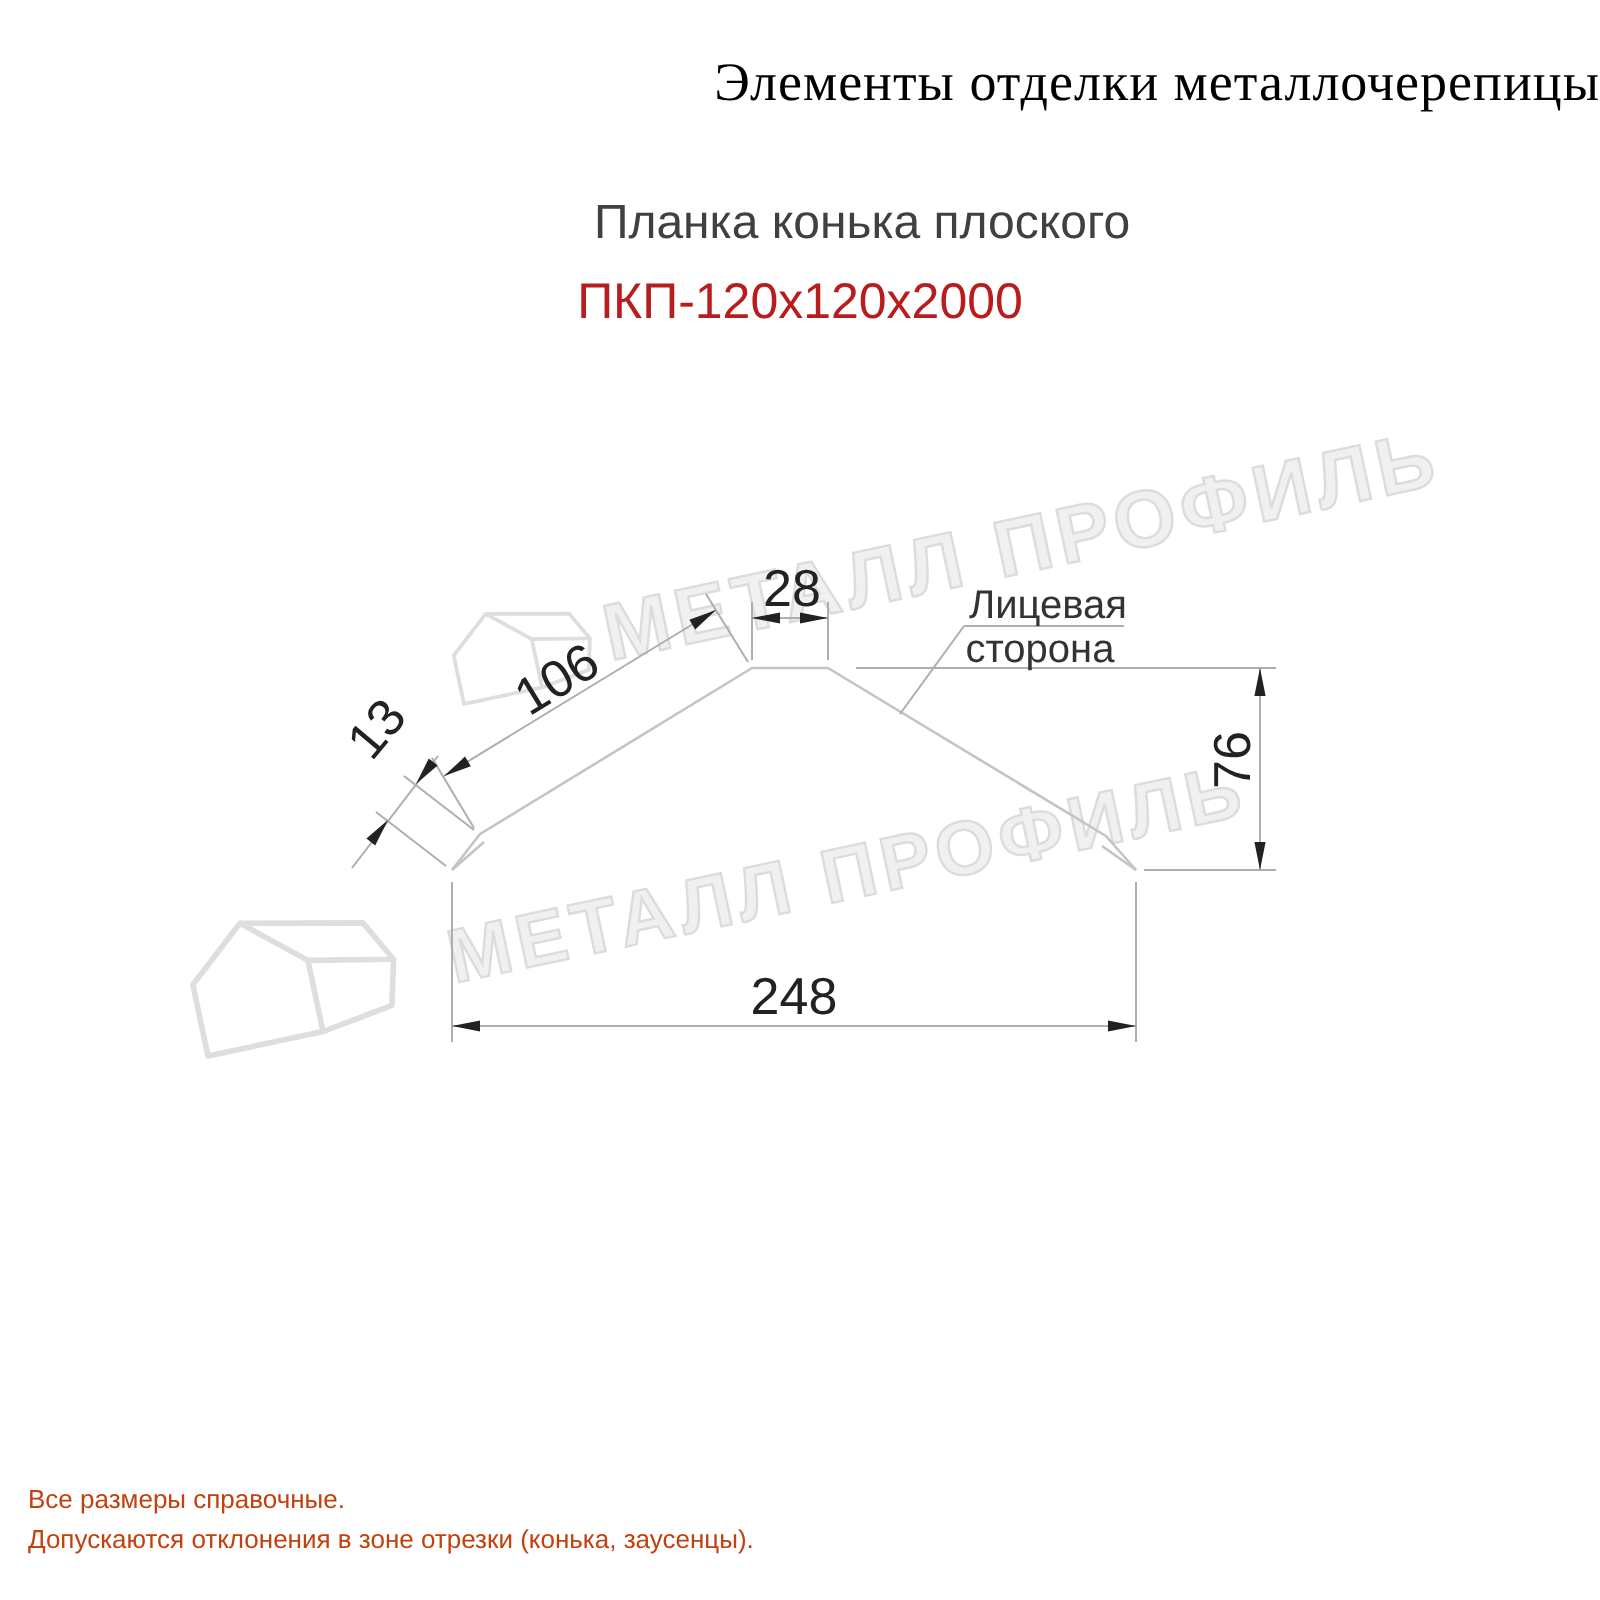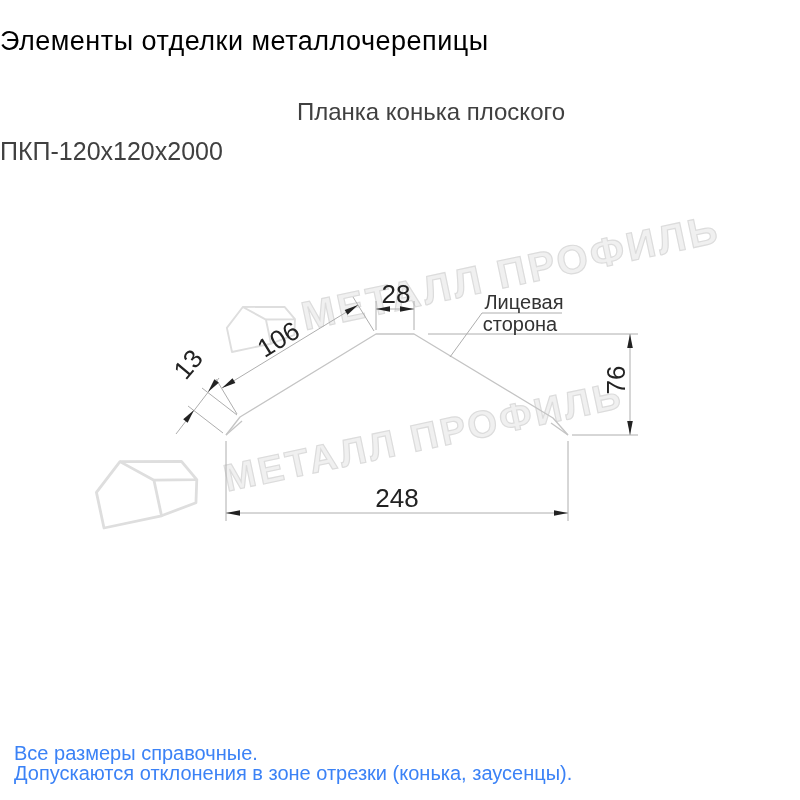"Элементы отделки металлочерепицы" .title { font-family: none -> Liberation Serif, serif; text-align: left -> right }
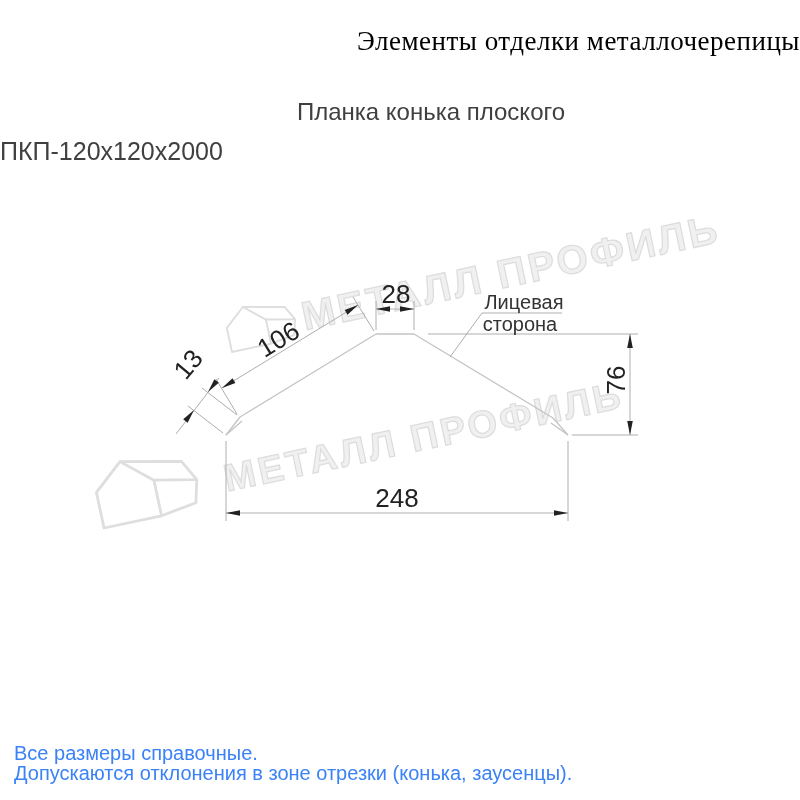"ПКП-120х120х2000" .model { color: #404040 -> #b91c1c; text-align: left -> center }
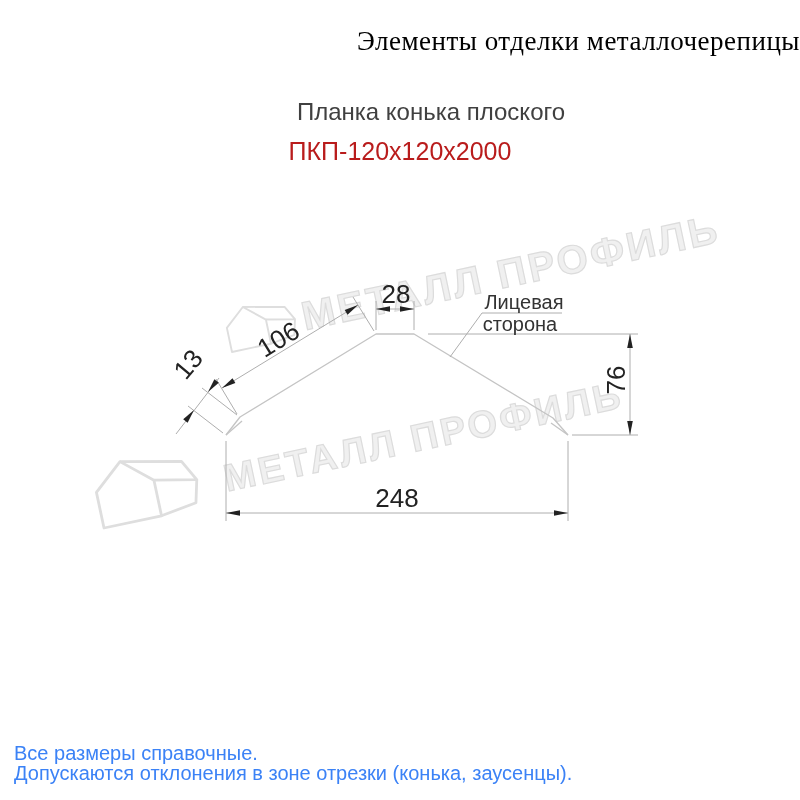"Все размеры справочные." .note { color: #3b82f6 -> #c2410c; font-size: 20px -> 13px }
